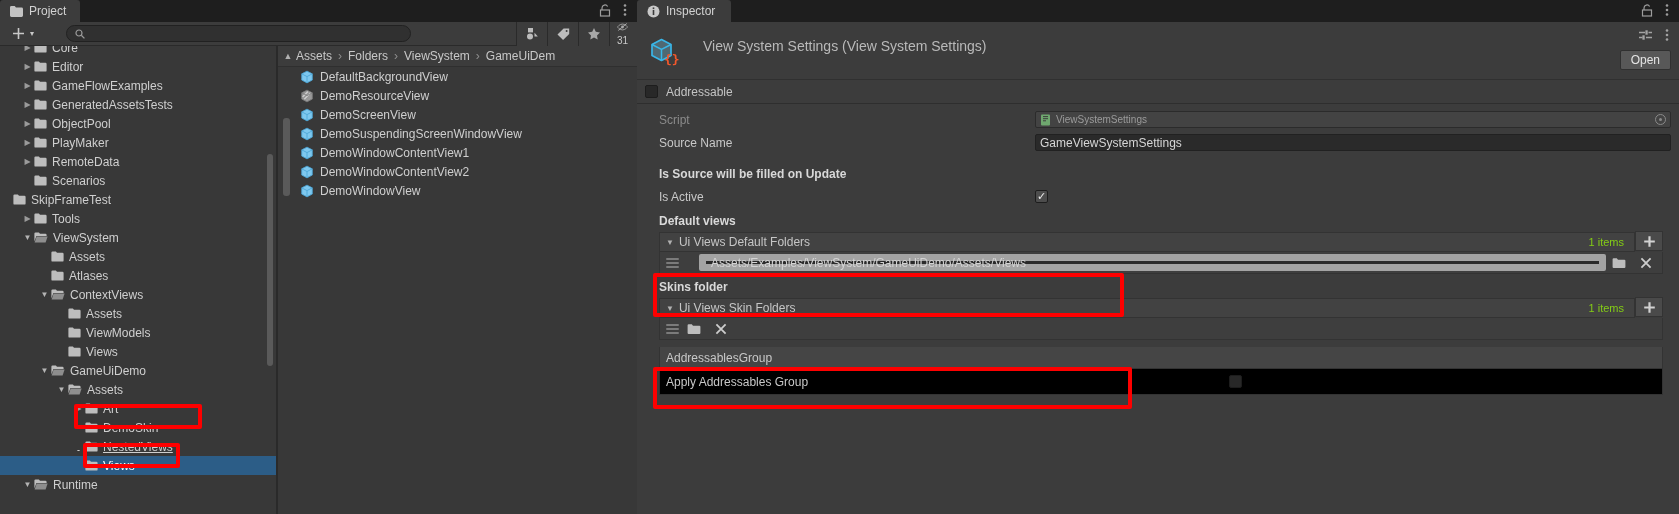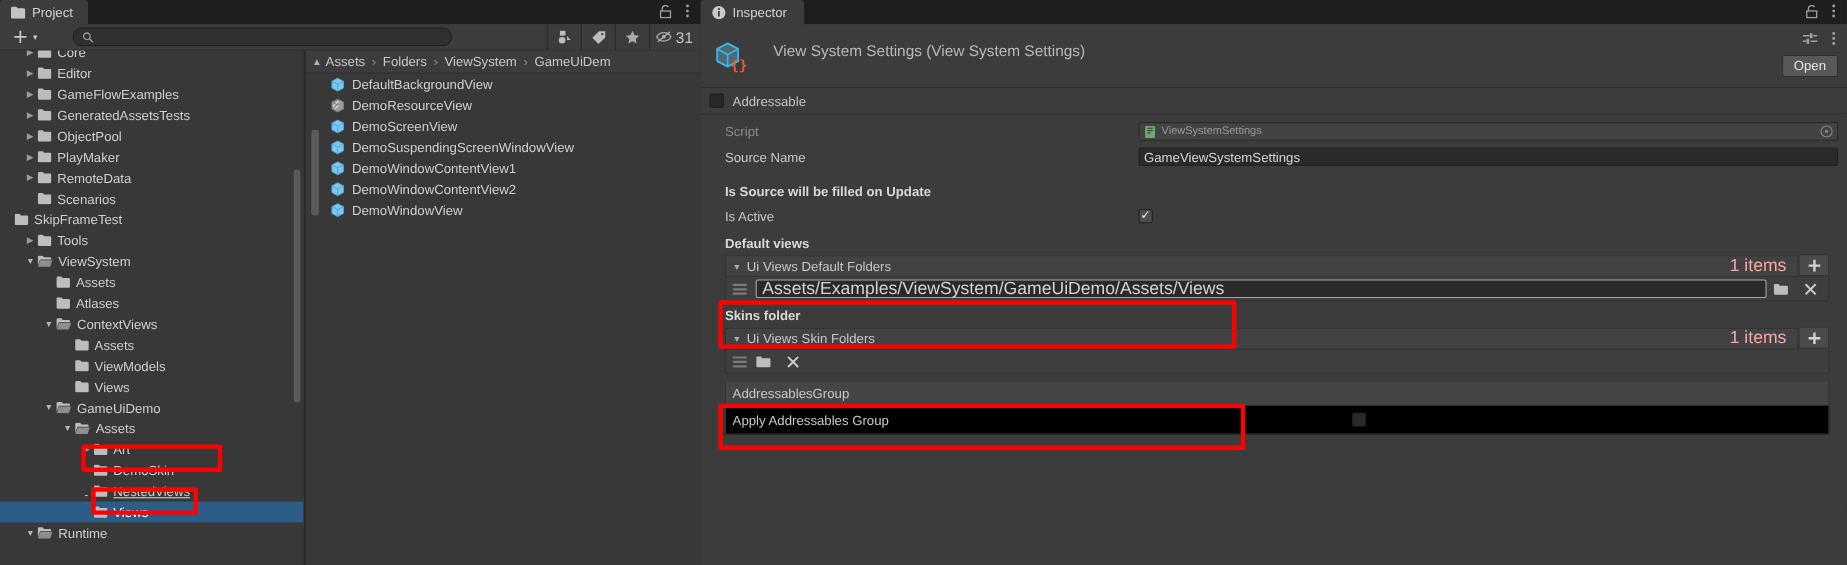"31" .tb-seg.count { flex-direction: none -> column; font-size: 14px -> 10px }
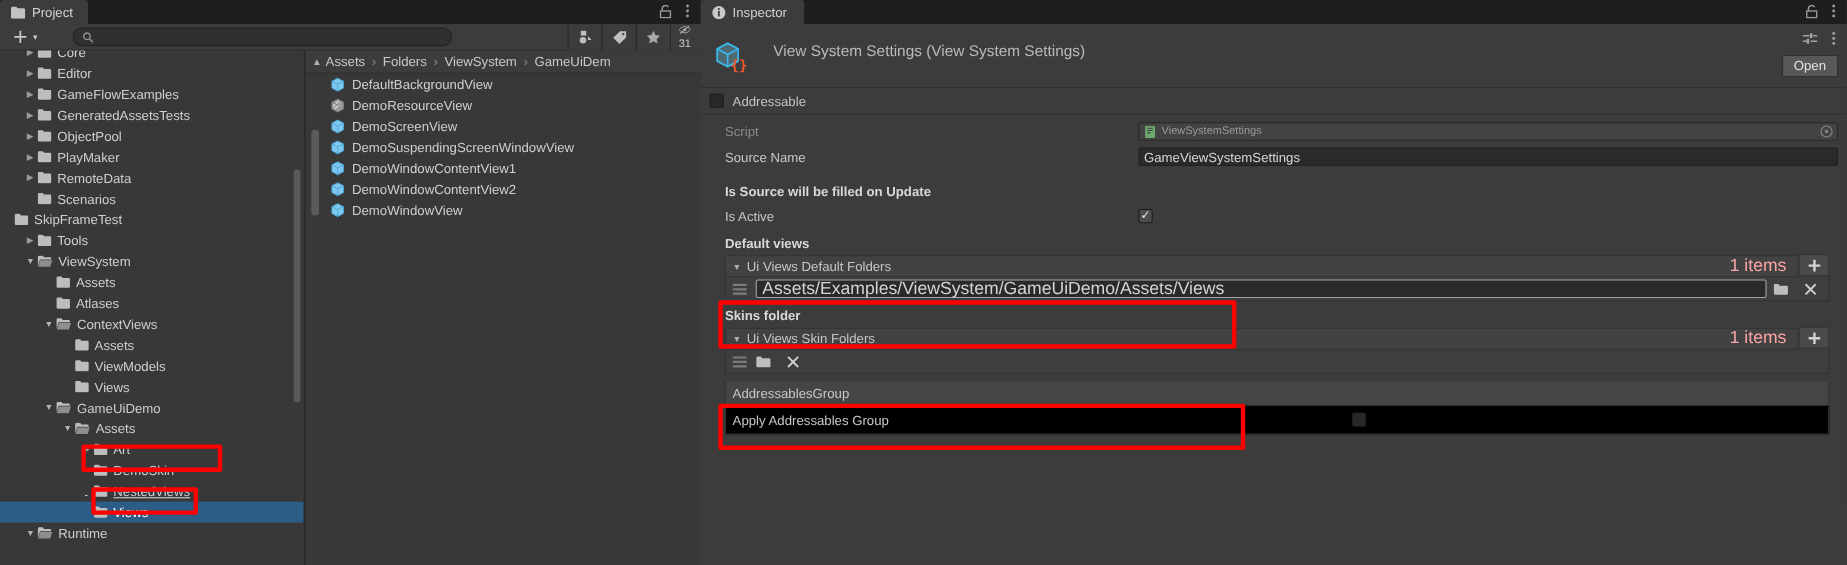"1 items" .listhdr .items { color: #fca5a5 -> #84cc16; font-size: 16px -> 11px }
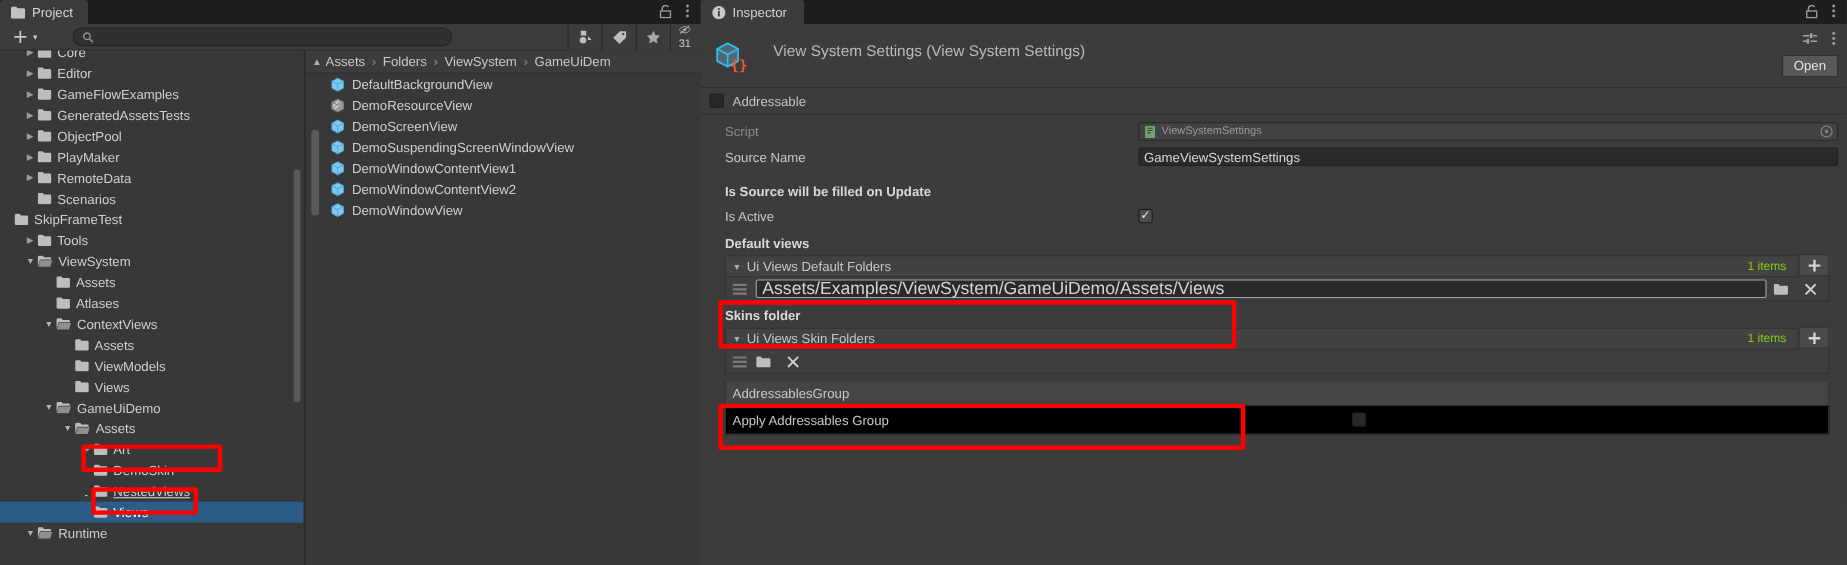"Assets/Examples/ViewSystem/GameUiDemo/As" .pathfield { border: 1px solid #a3a3a3 -> 7px solid #a3a3a3; font-size: 16px -> 12px; margin-left: none -> 12px }
